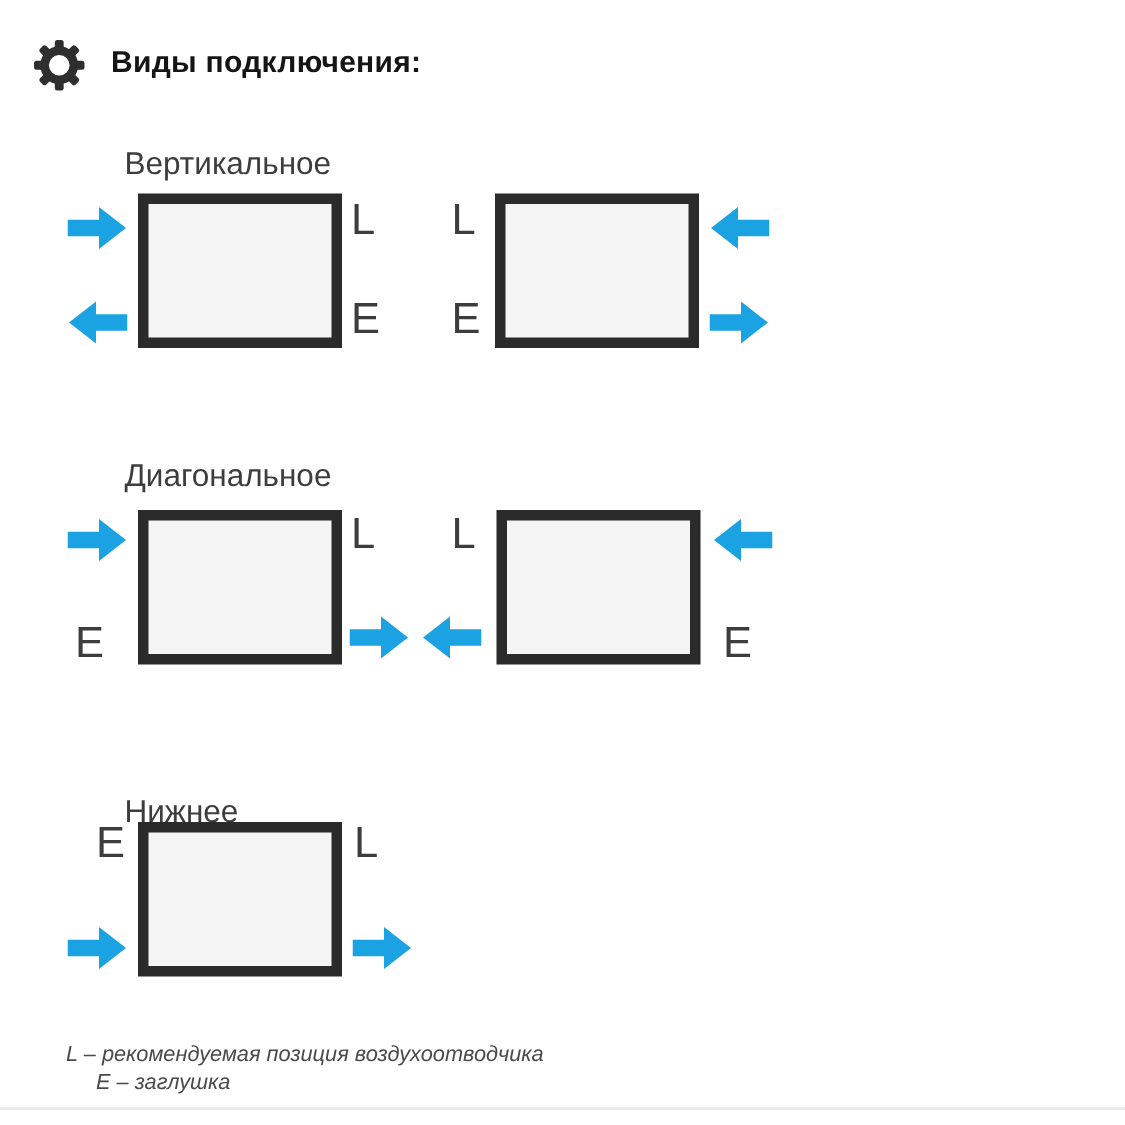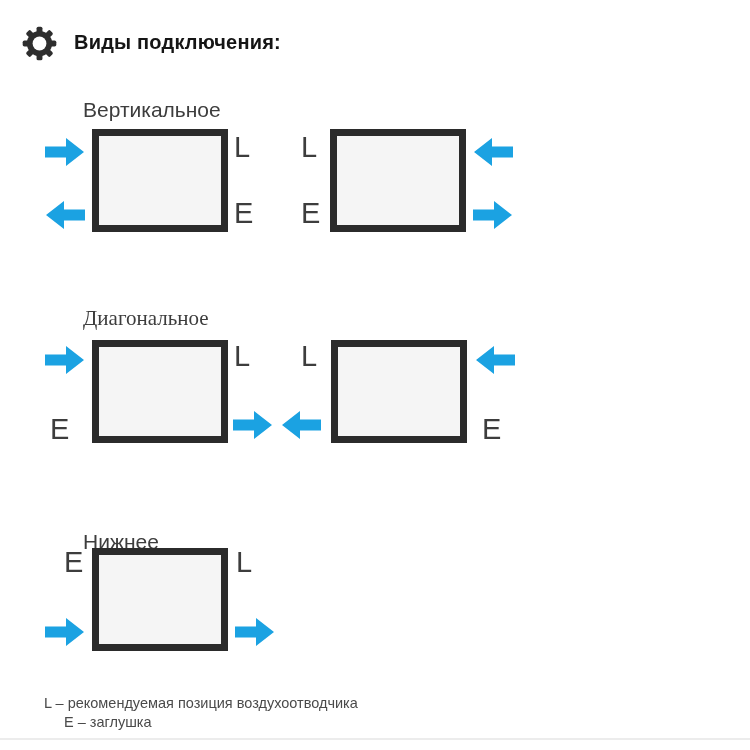"Диагональное" .h-sec2 { font-family: Liberation Serif, serif -> none }
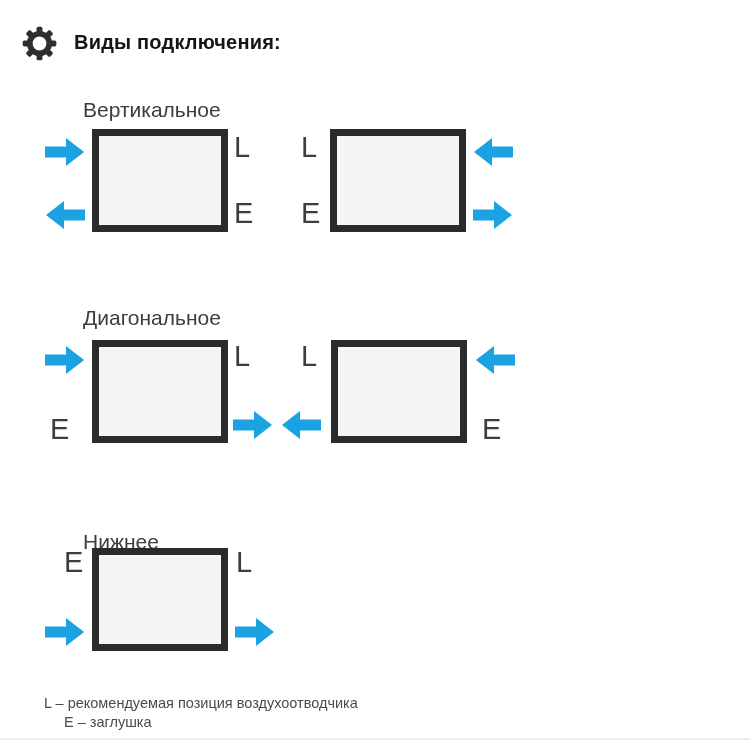"L – рекомендуемая позиция" .legend-line { font-style: none -> italic }
